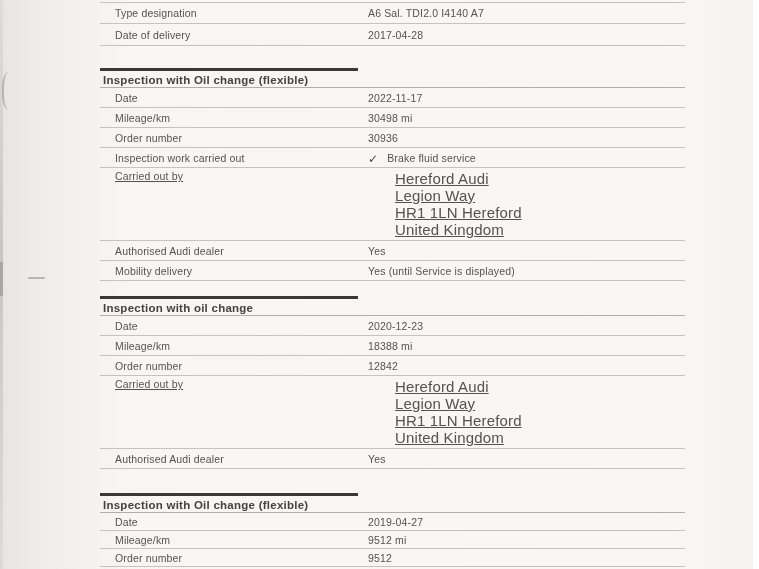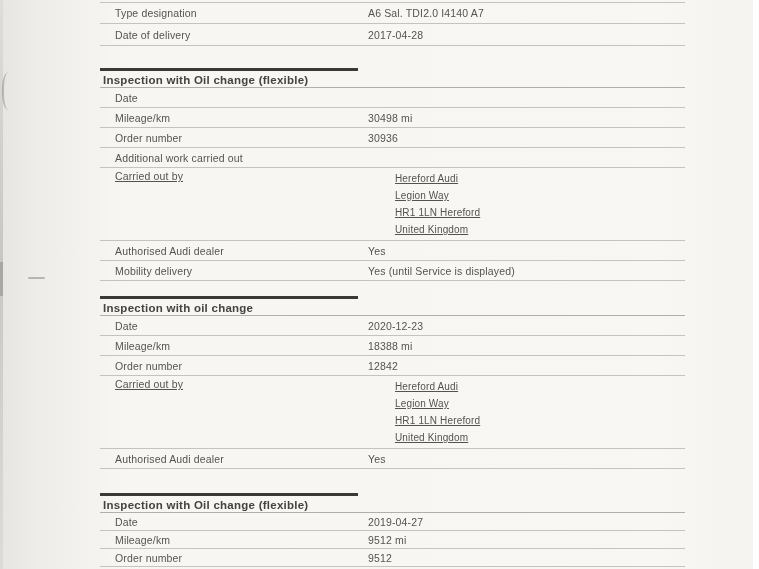"2022-11-17" div.cell { html: none -> <div><span>2022-11-17</span></div> }
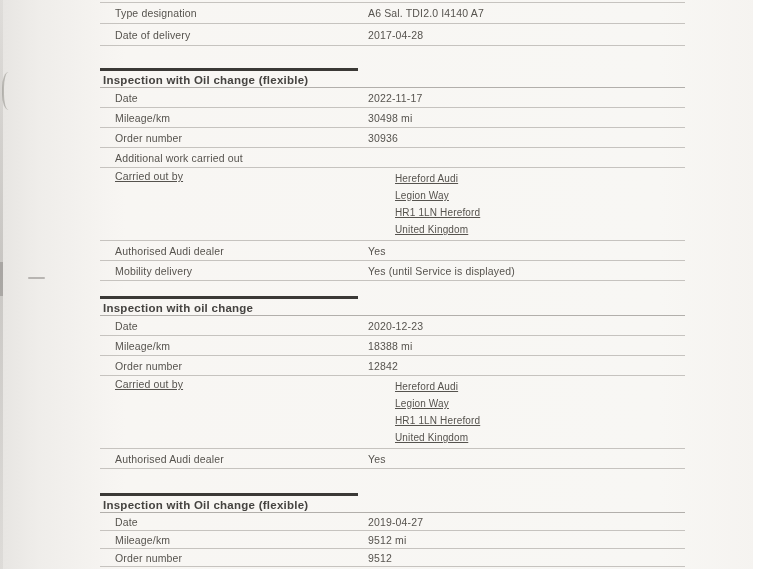"Additional work carried out" div.cell { text: Additional -> Inspection }
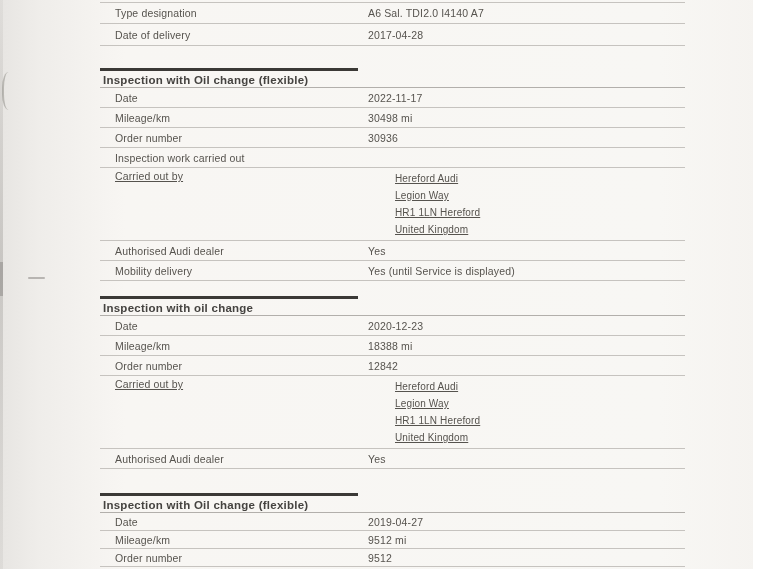"✓ Brake fluid service" div.cell { html: none -> <div><span>✓</span><span>Brake fluid service</span></div> }
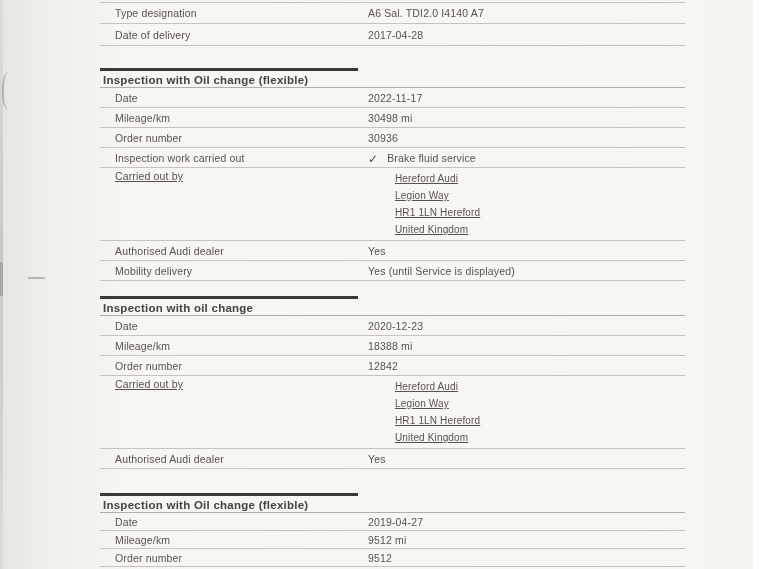"Hereford Audi" .addr-line { font-size: 10px -> 15px }
